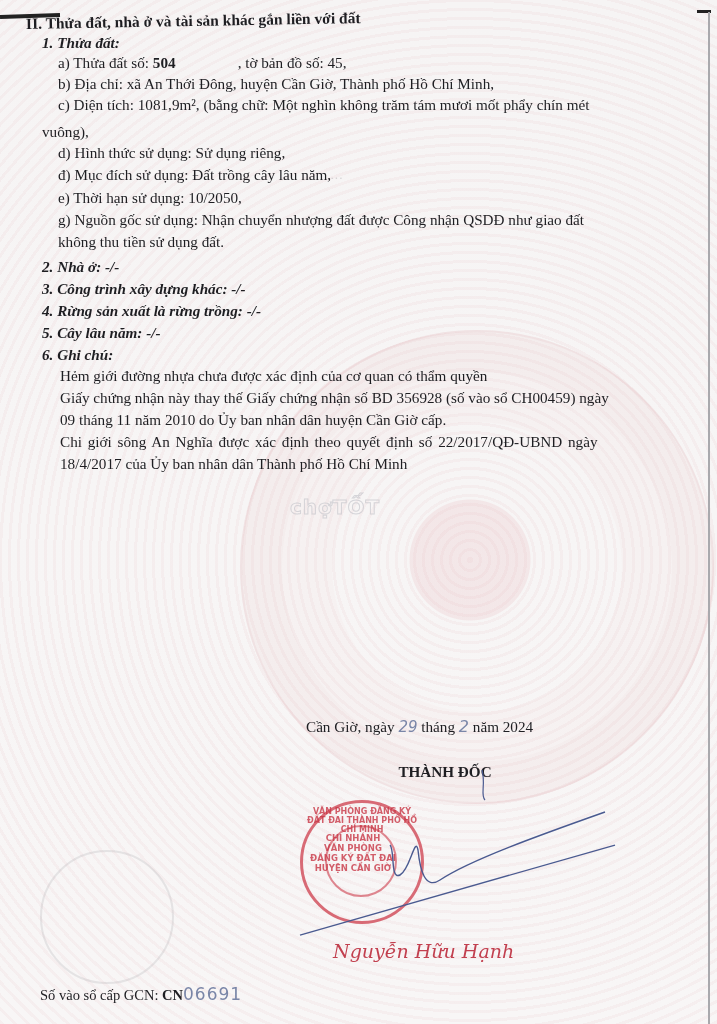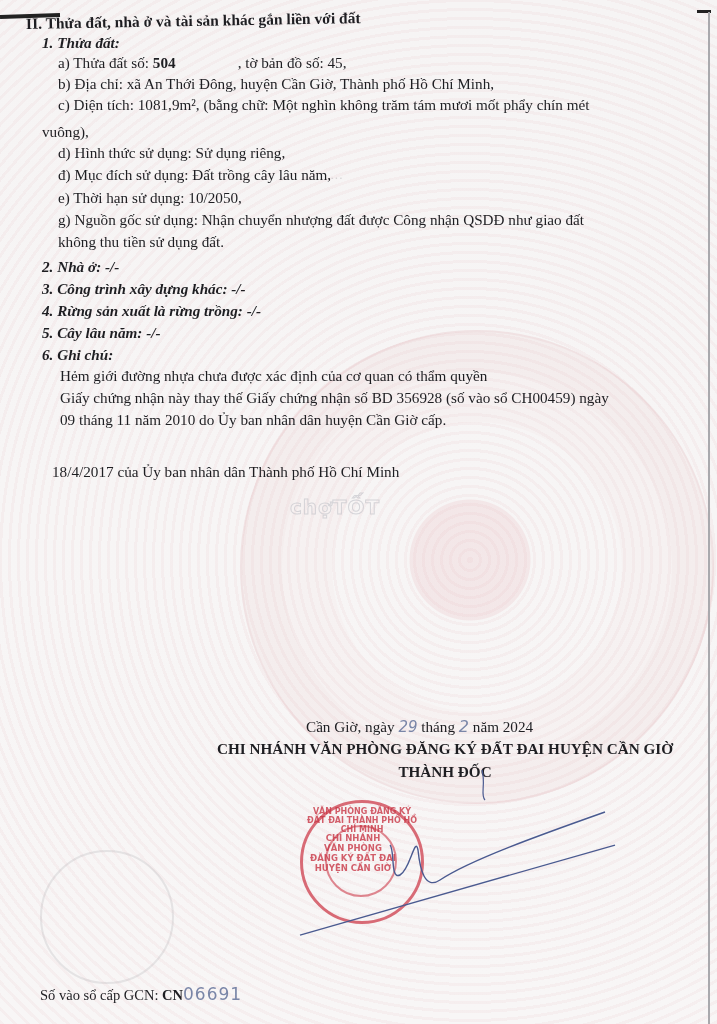"Chi giới sông An Nghĩa" div.line { html: none -> <div>Chi giới sông An Nghĩa được xác định theo quyết định số 22/2017/QĐ-UBND ngày</div> }
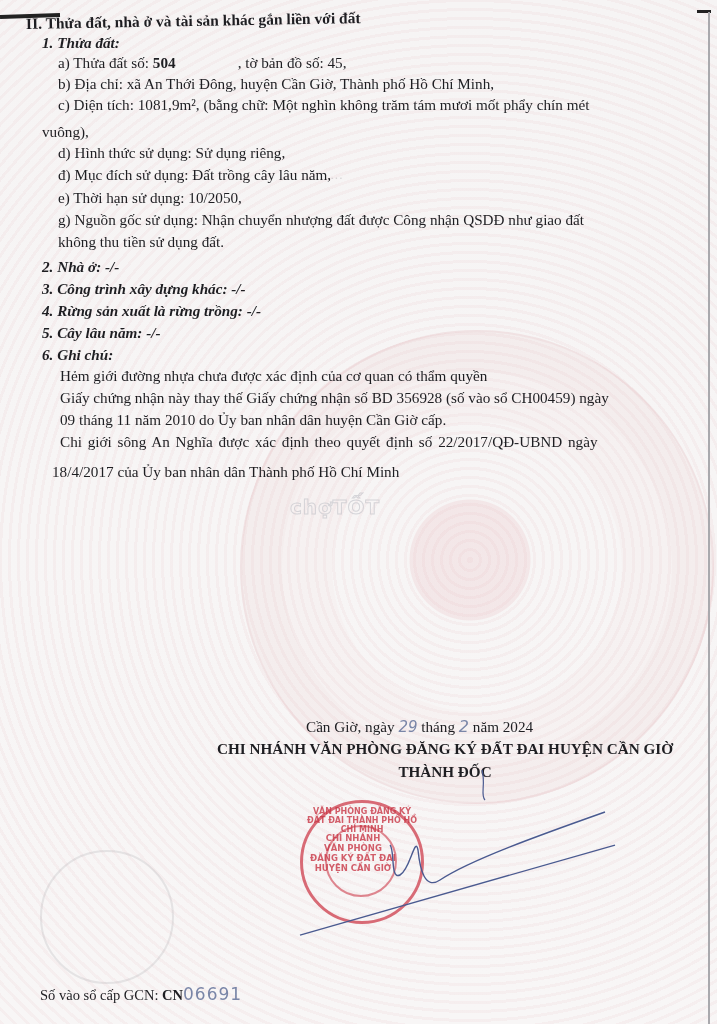"18/4/2017 của Ủy ban nhân" div.line { left: 52px -> 60px; margin-top: 8px -> none }
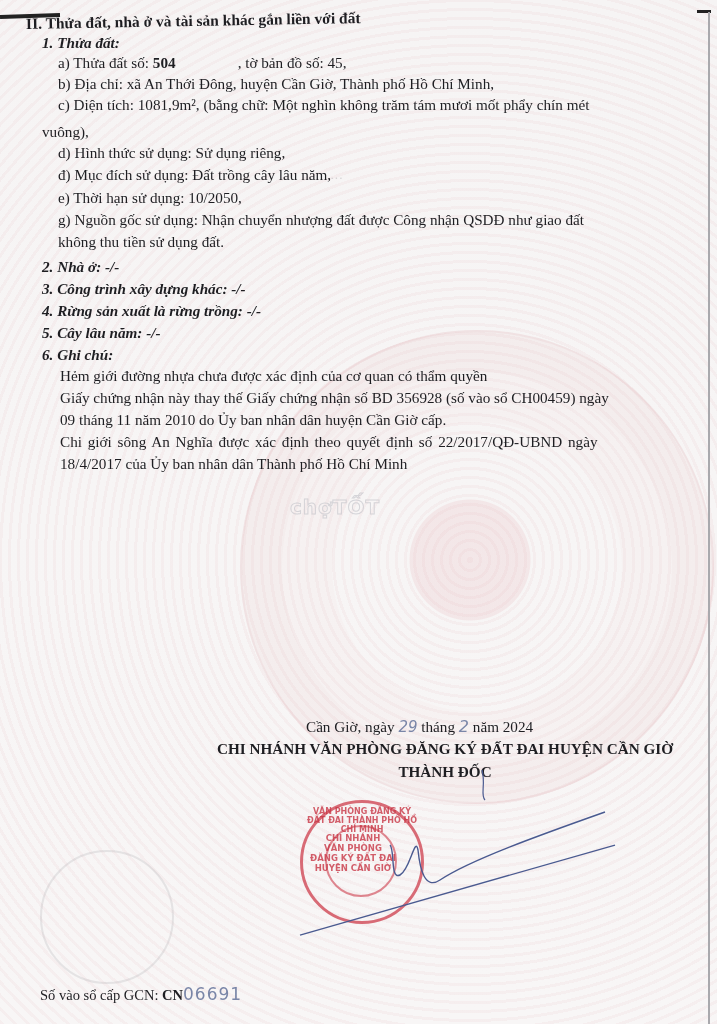"CHI NHÁNH VĂN PHÒNG ĐĂNG" div.center { html: <div>CHI NHÁNH VĂN PHÒNG ĐĂNG KÝ ĐẤT ĐAI HUYỆN CẦN GIỜ</div> -> none }
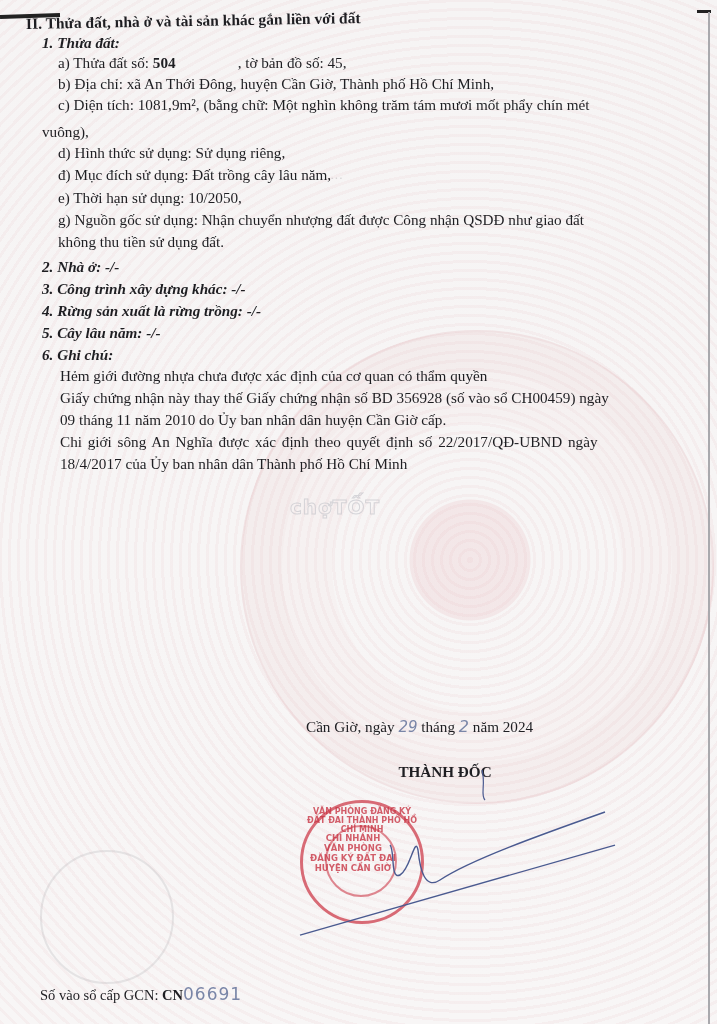"Nguyễn Hữu Hạnh" div.signer { html: none -> <div>Nguyễn Hữu Hạnh</div> }
